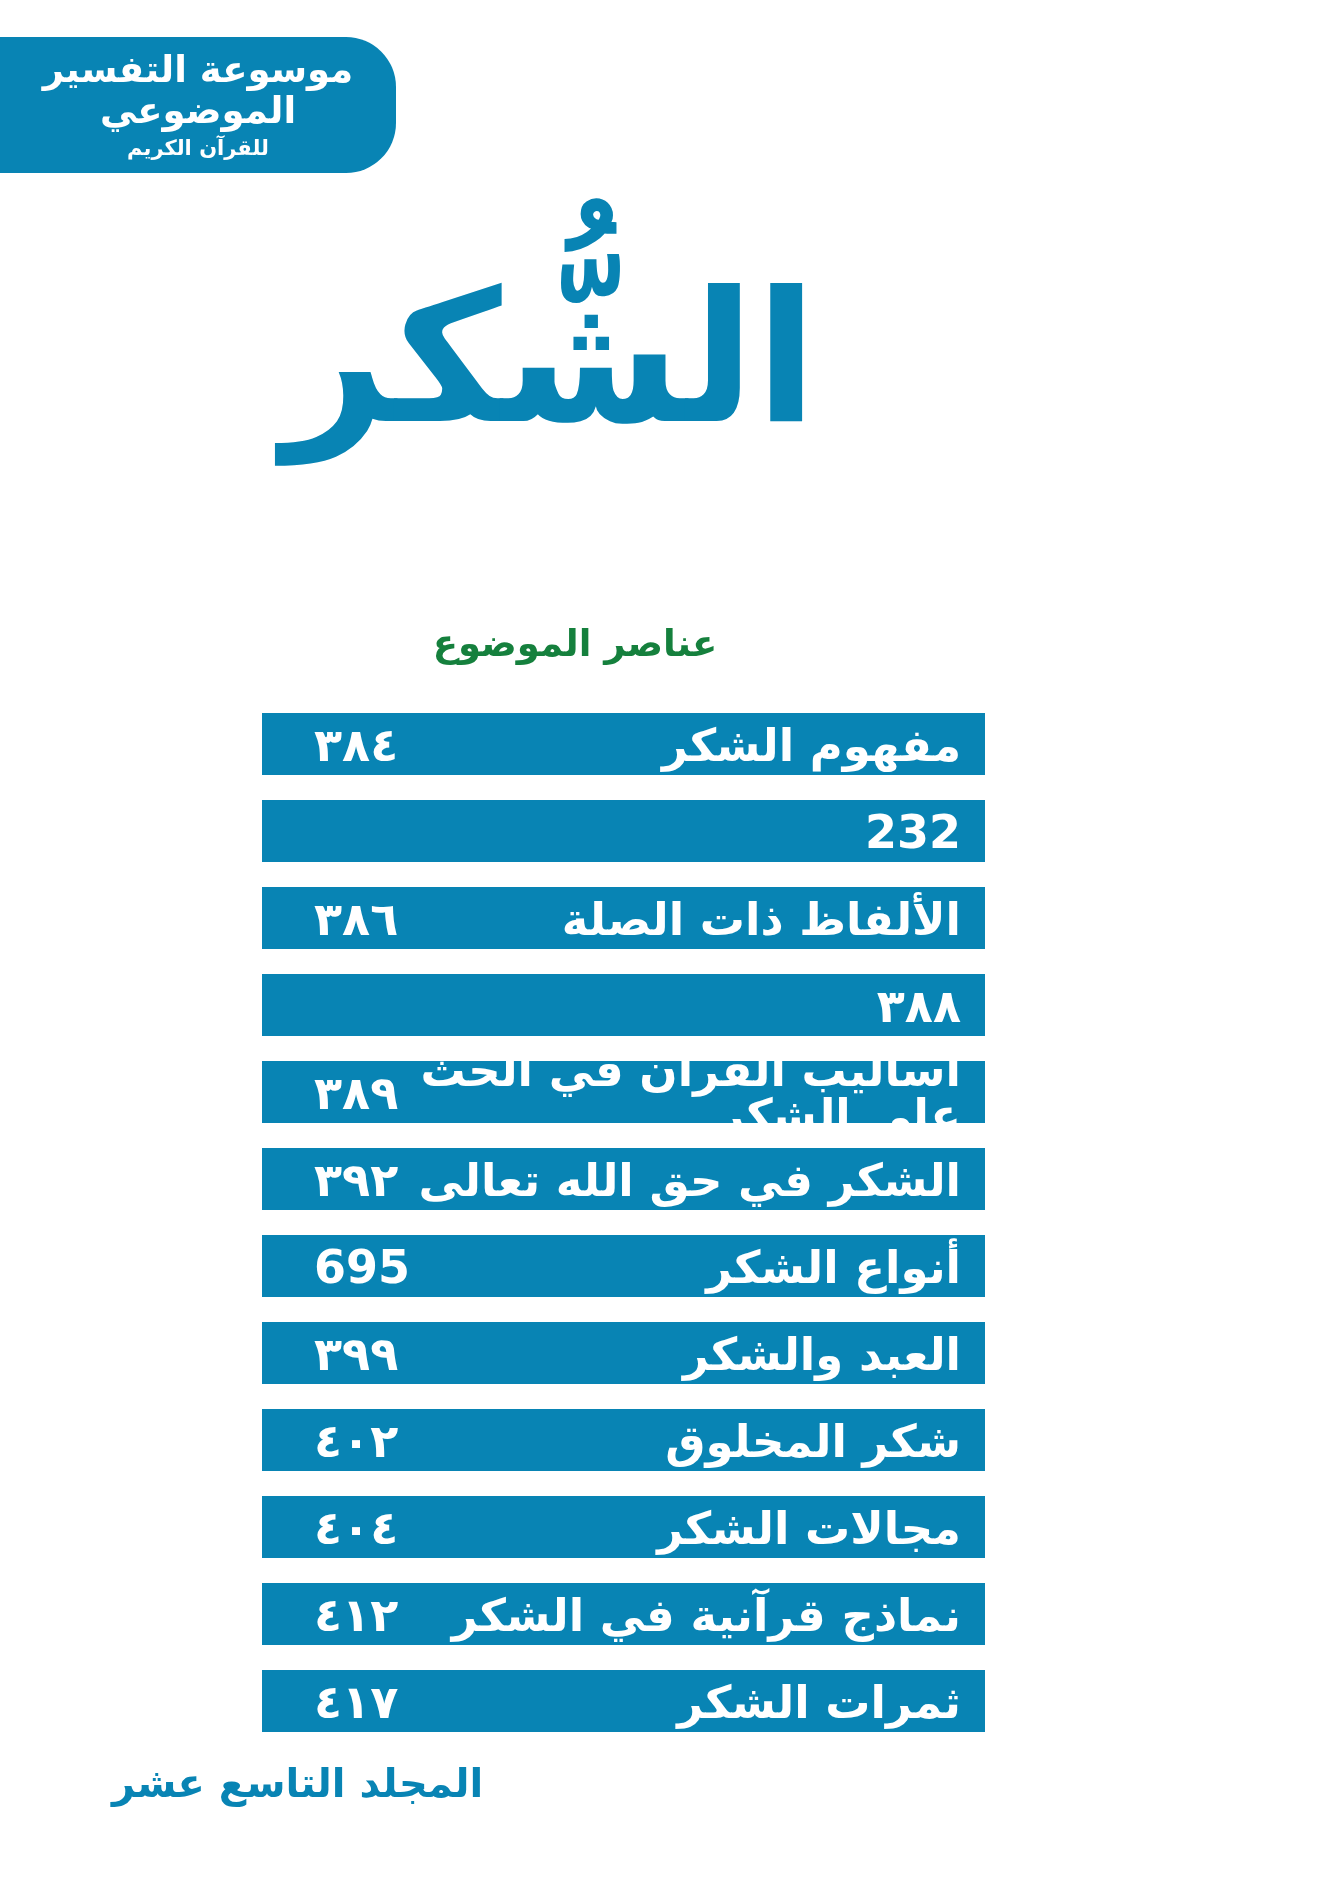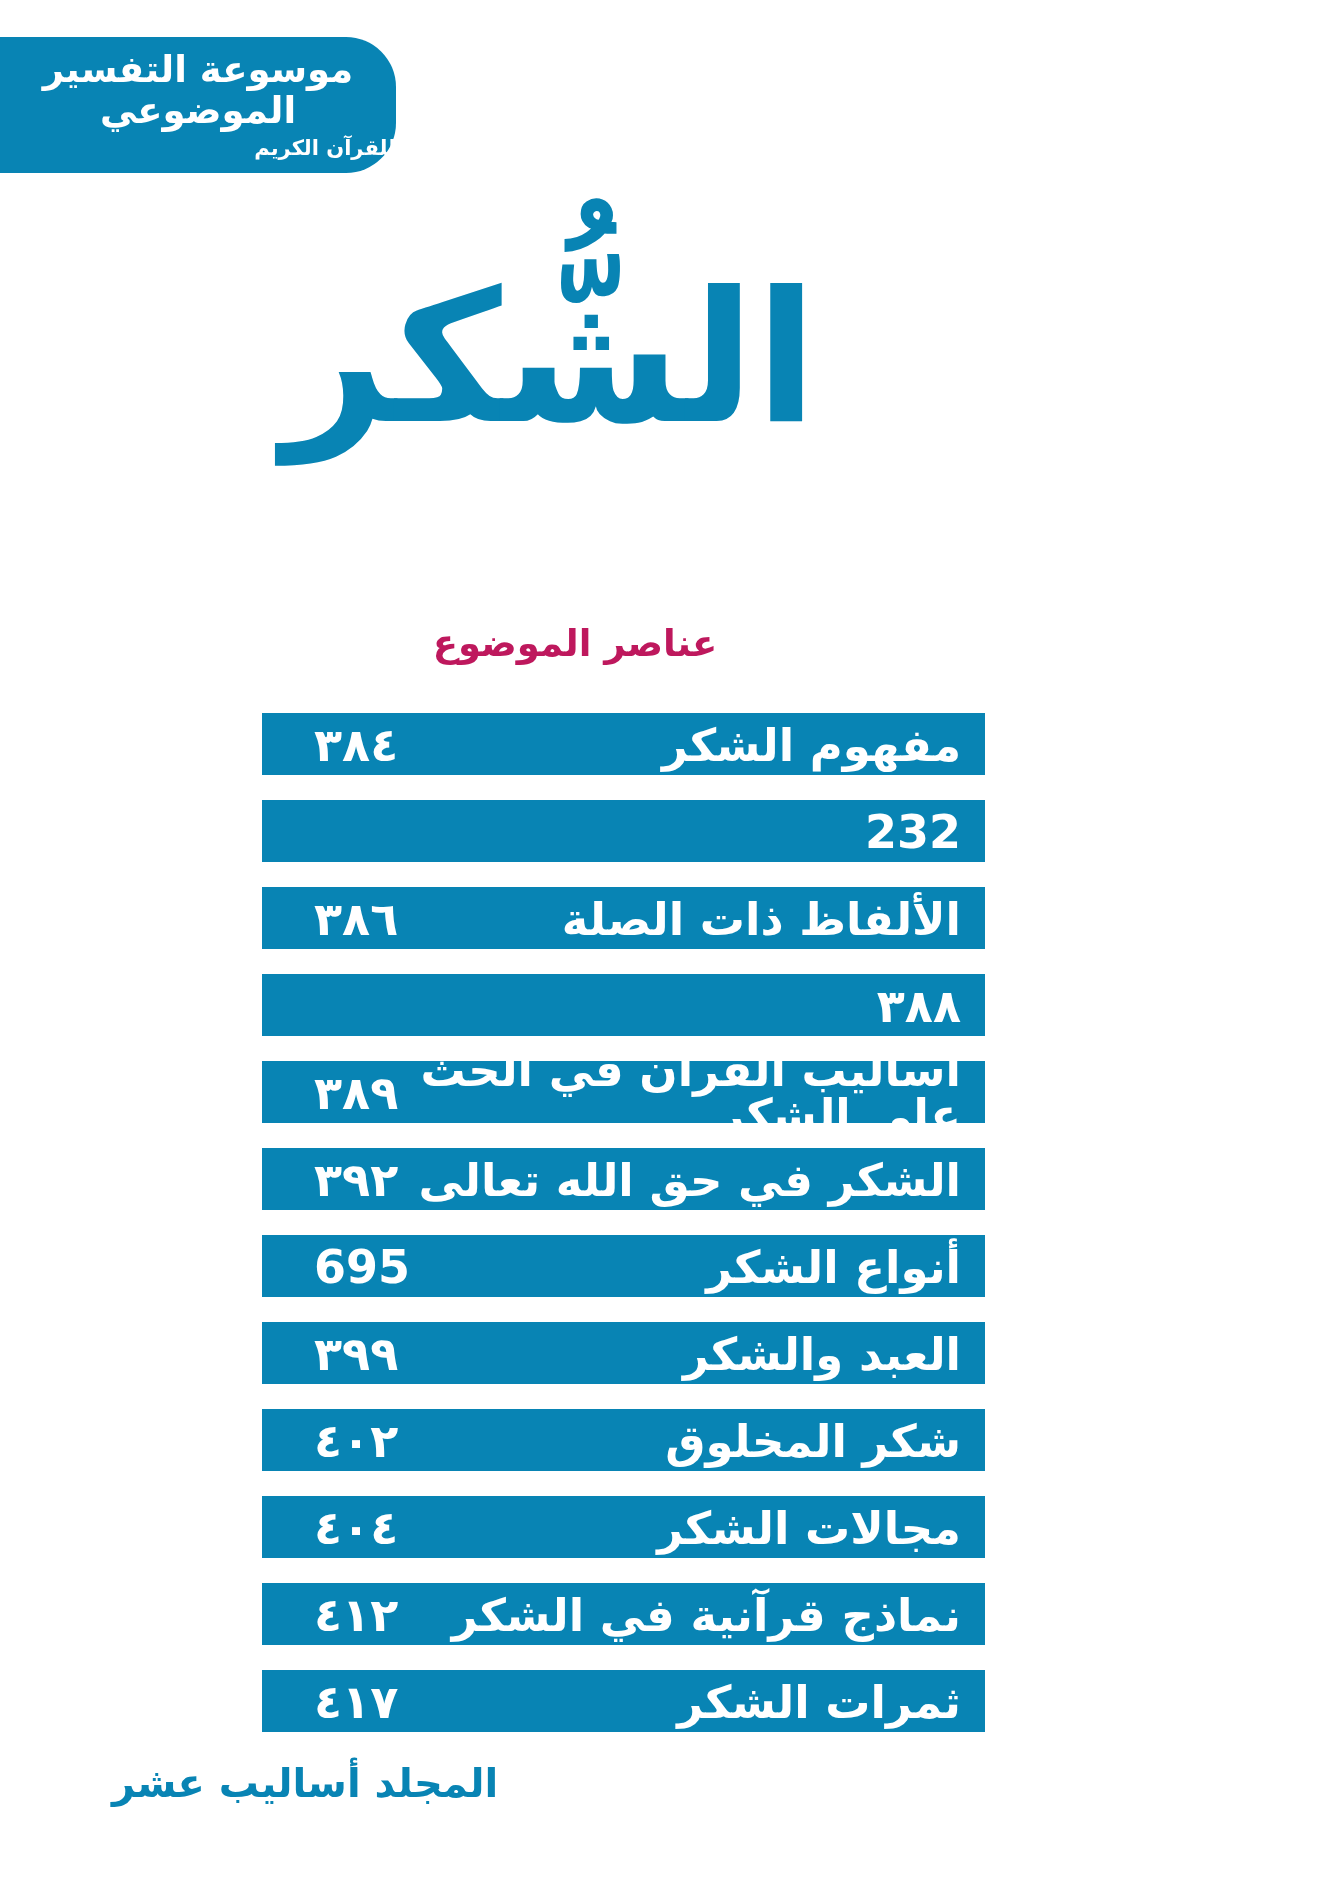"للقرآن الكريم" .banner-line2 { text-align: right -> none }
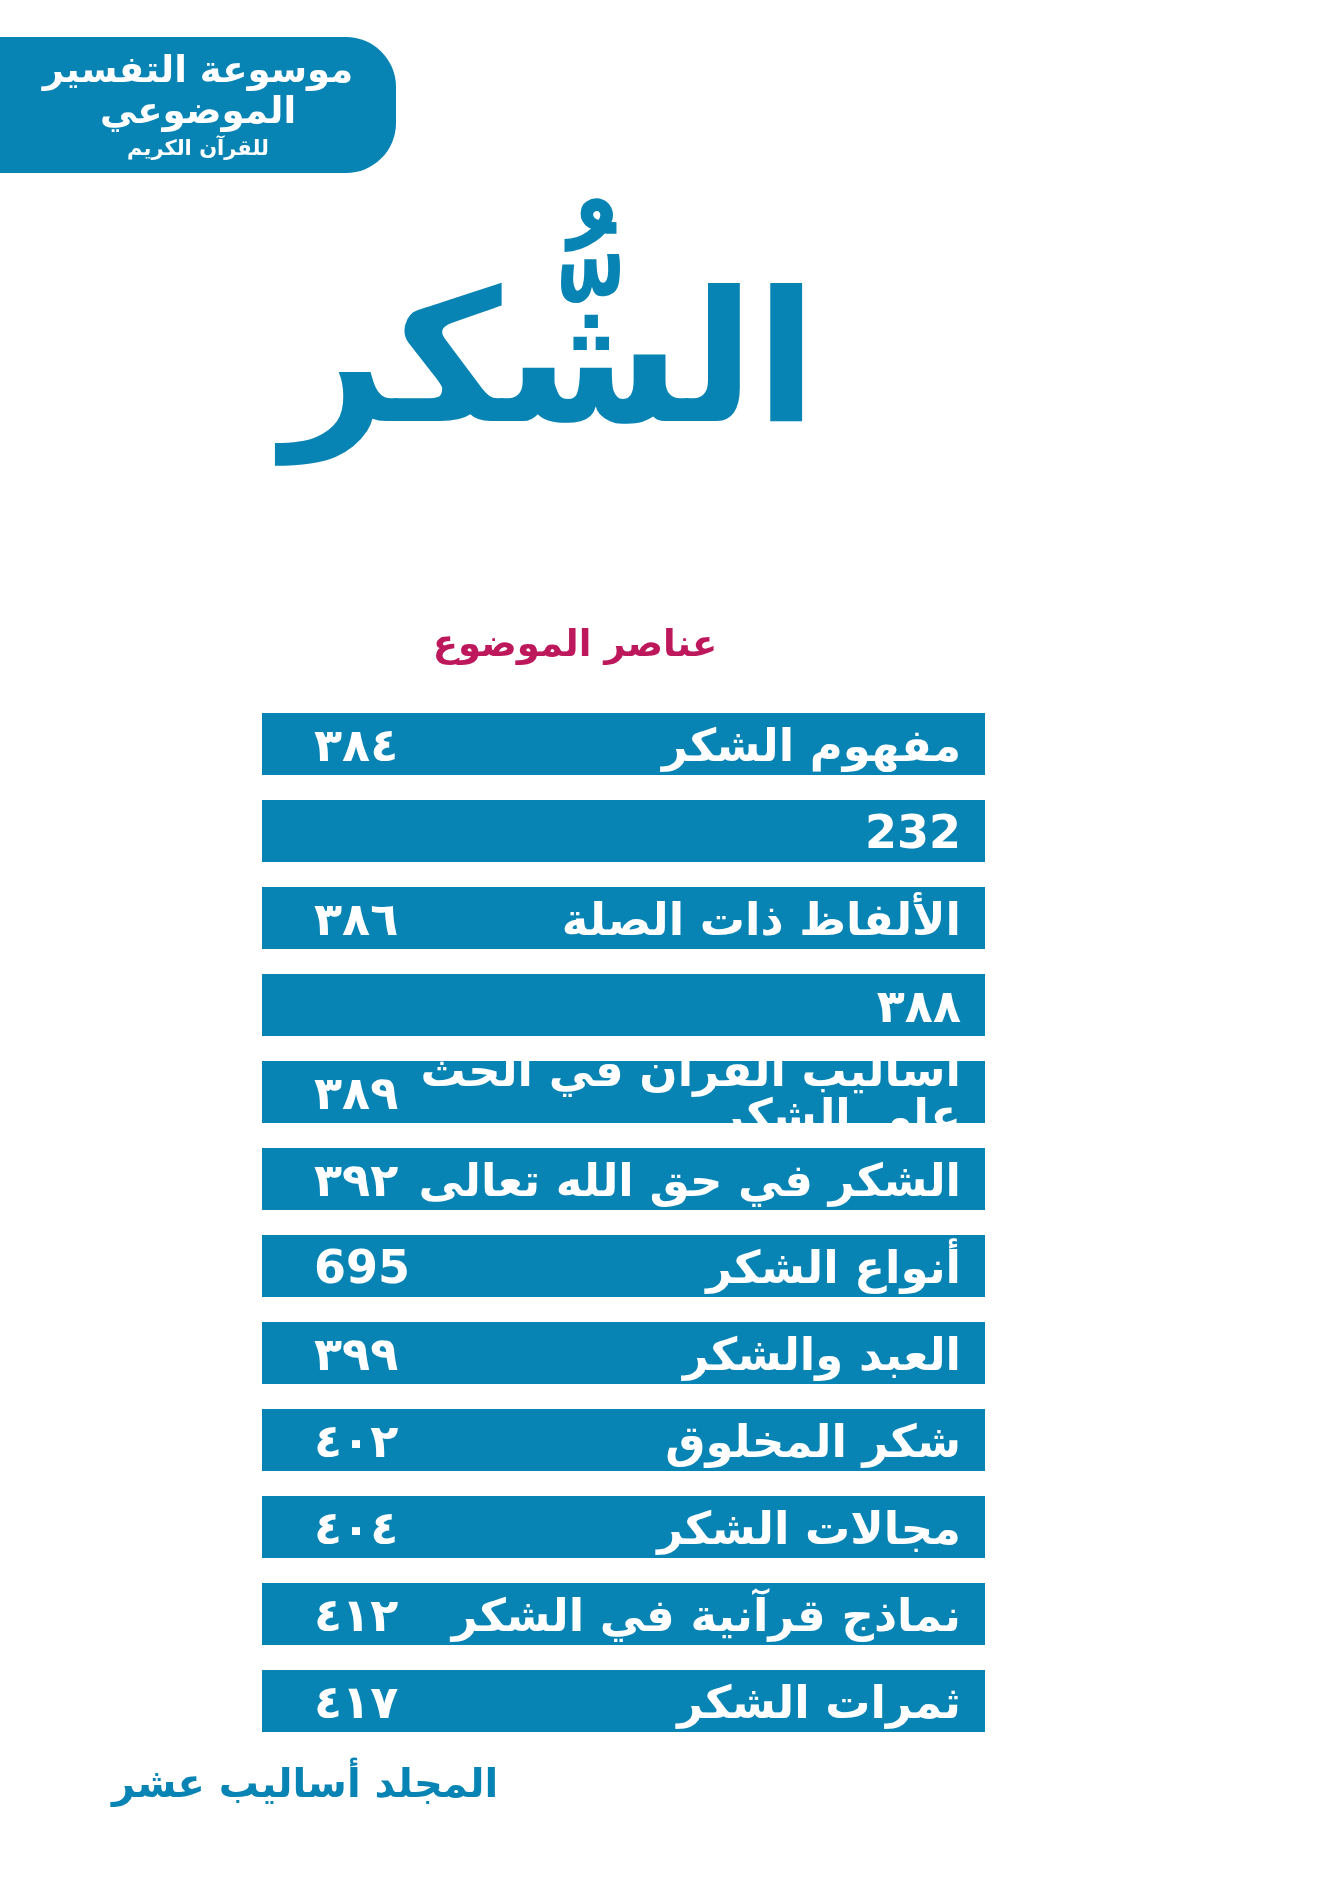"عناصر الموضوع" .toc-heading { color: #be185d -> #15803d }
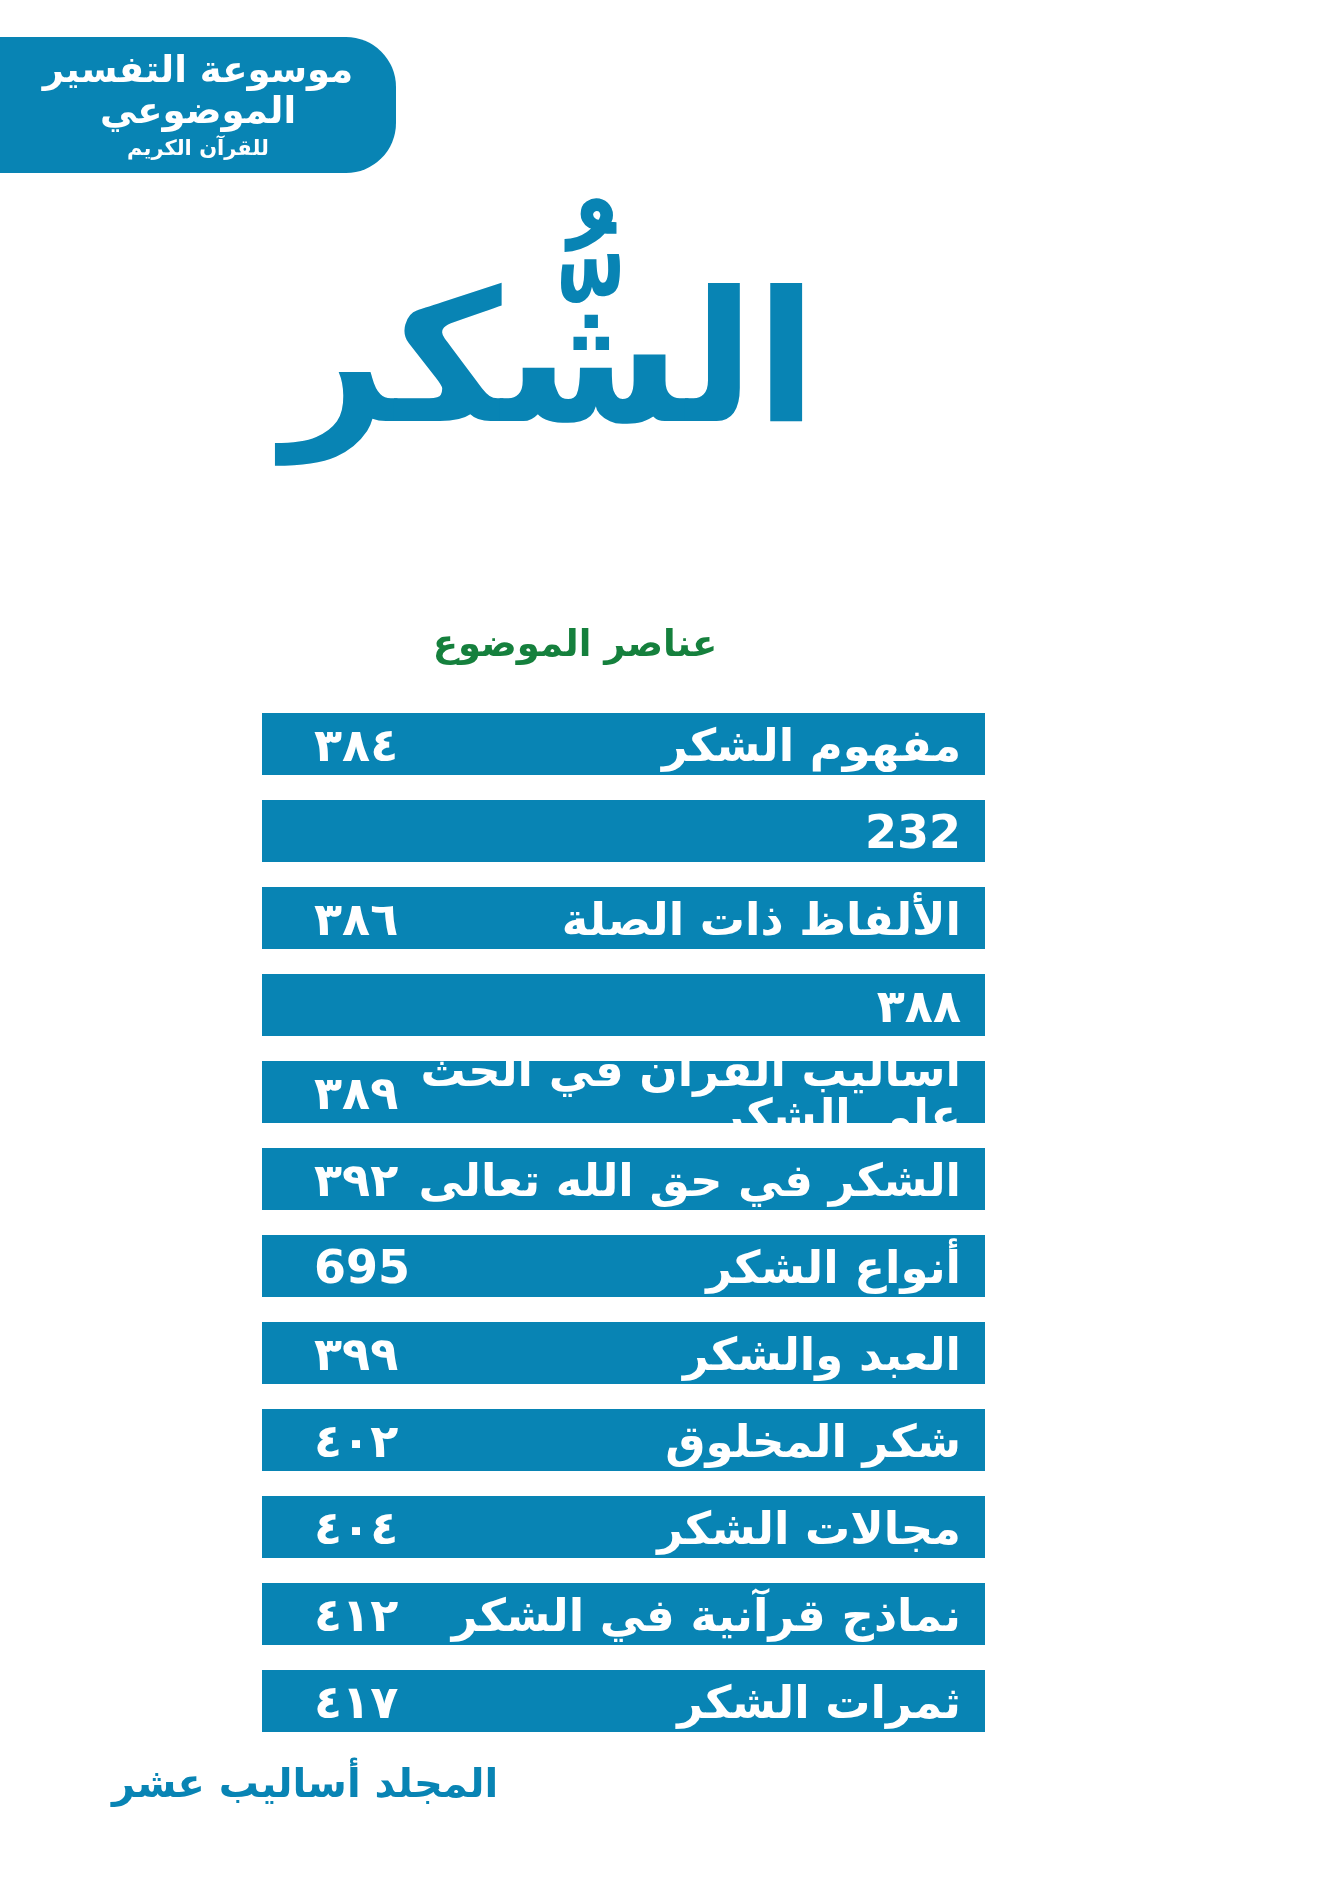"المجلد أساليب عشر" div.footer { text: أساليب -> التاسع }
